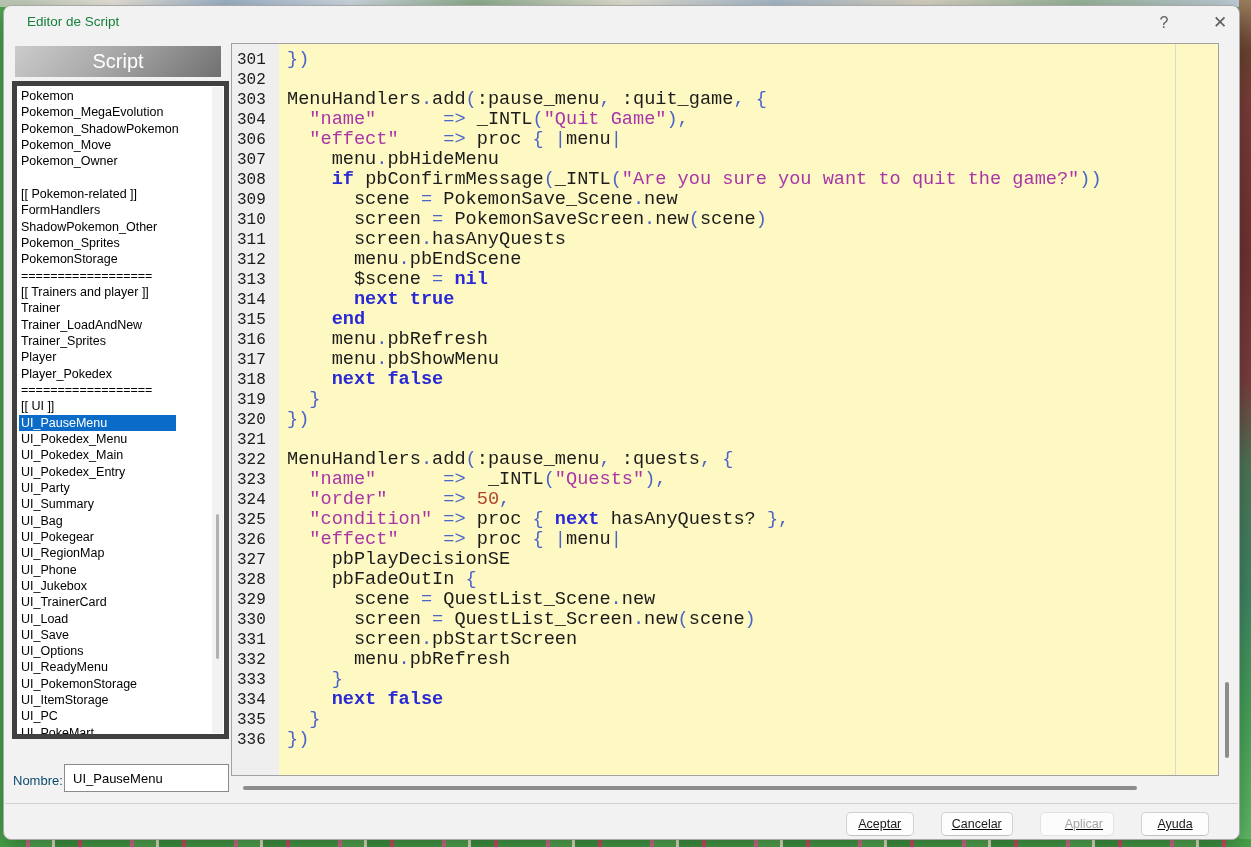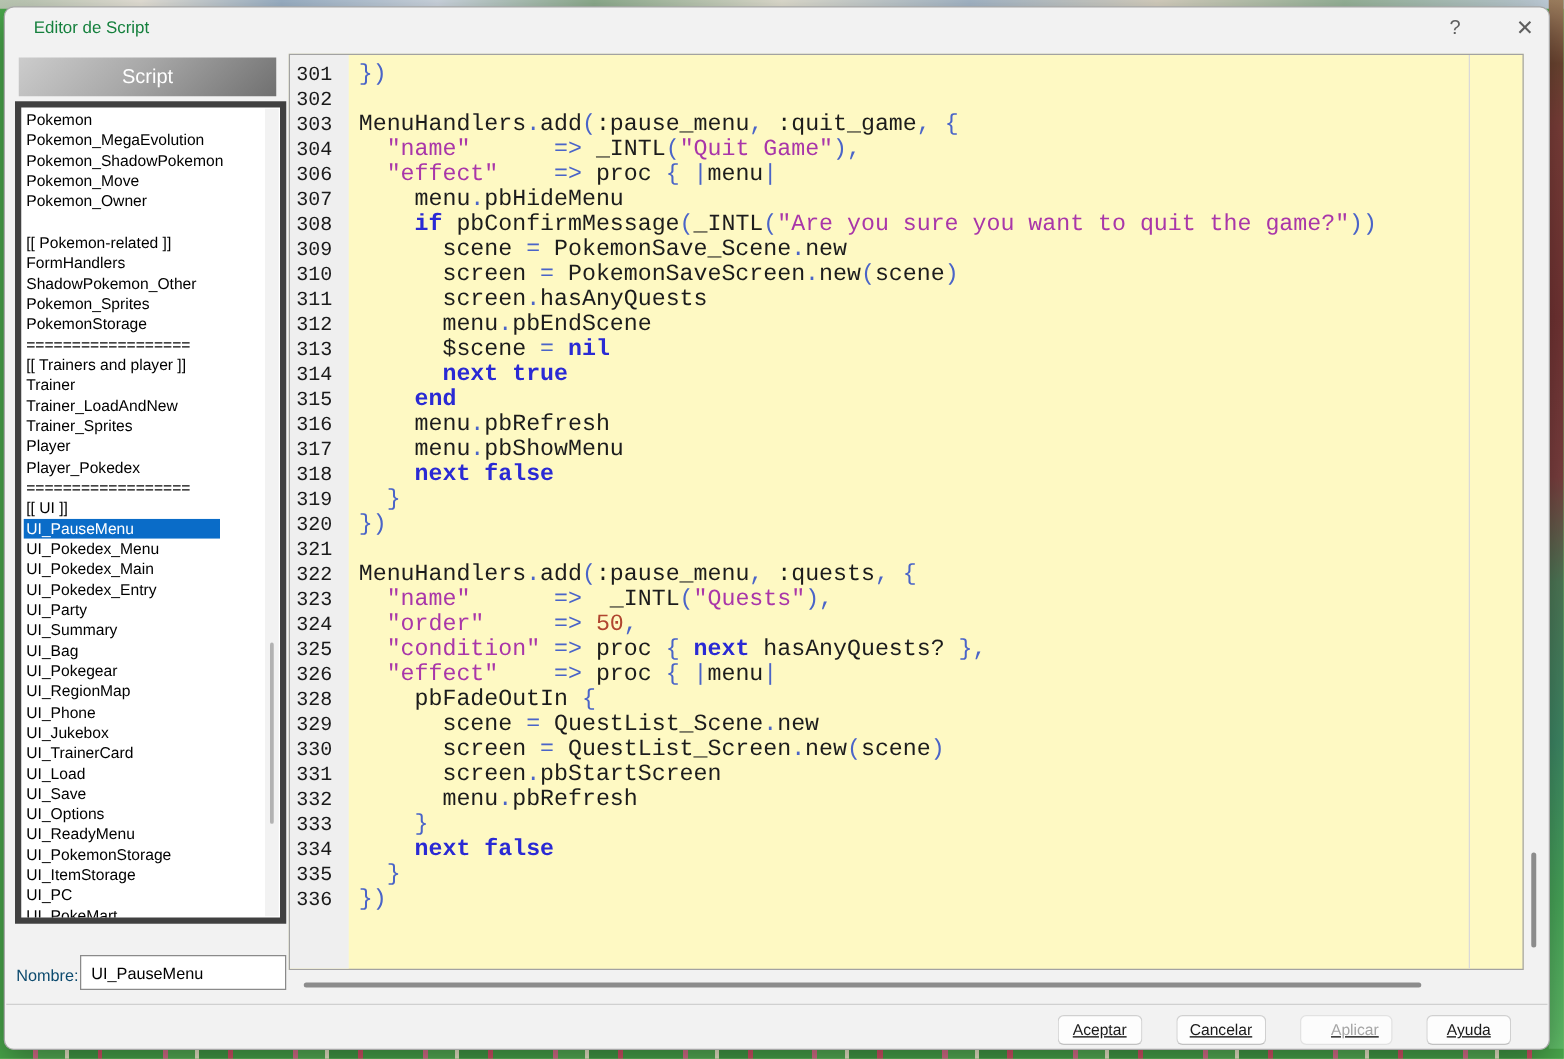"Script" .script-header { font-size: 16px -> 20px }
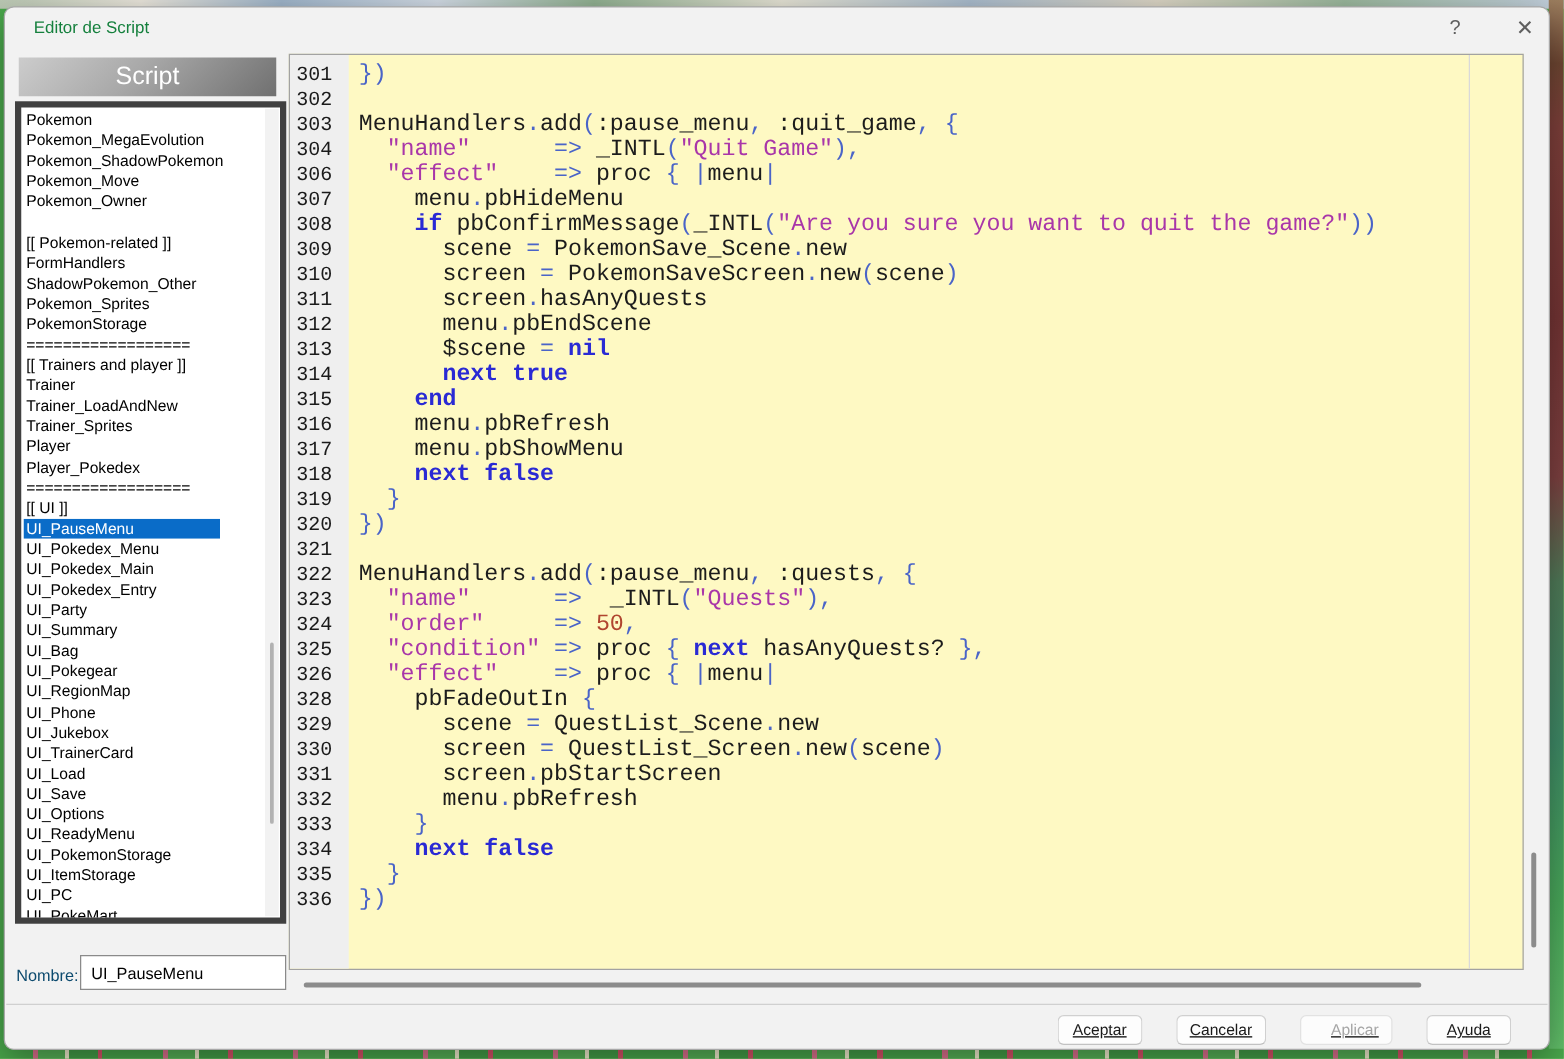"327" div.cl { html: none -> <div><span>327</span><span><span> pbPlayDecisionSE</span></span></div> }
